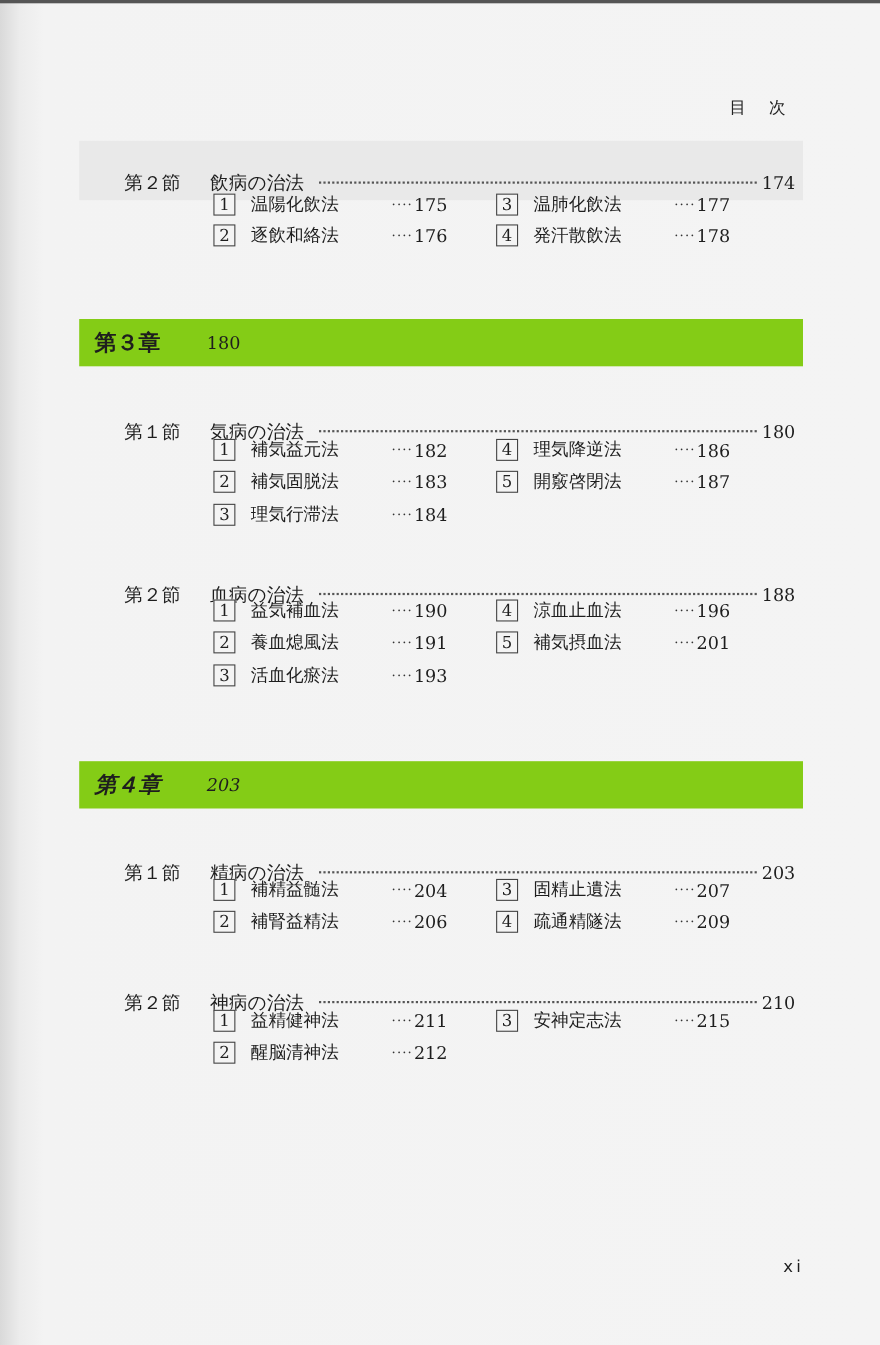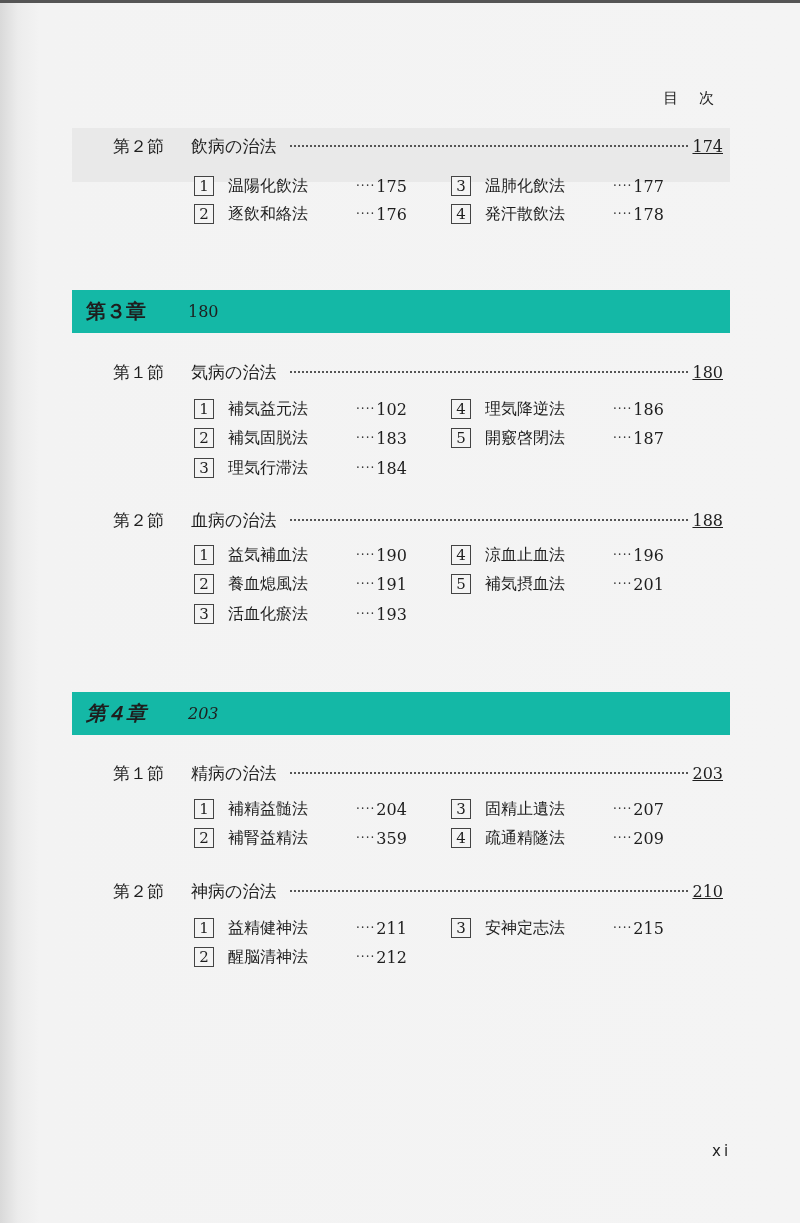"飲病の治法" .section .title { margin-top: none -> 20px }
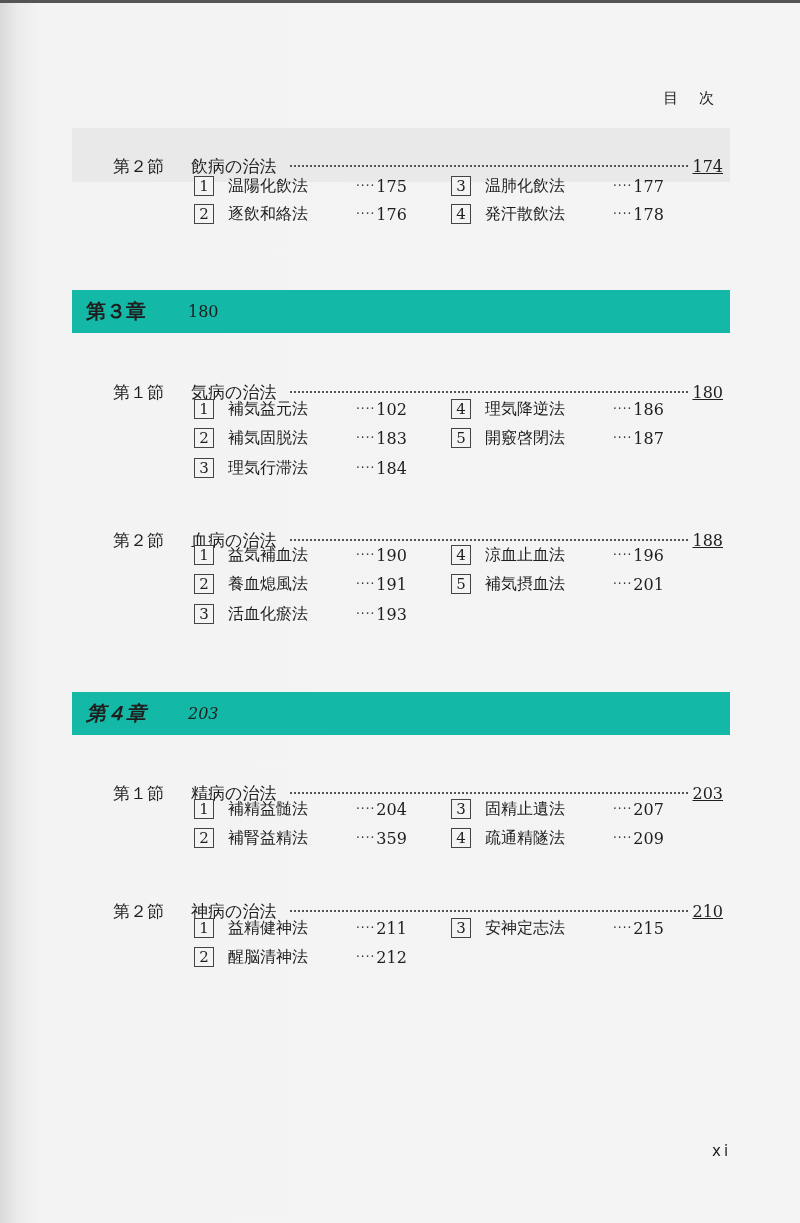"174" .section .page { text-decoration: underline -> none }
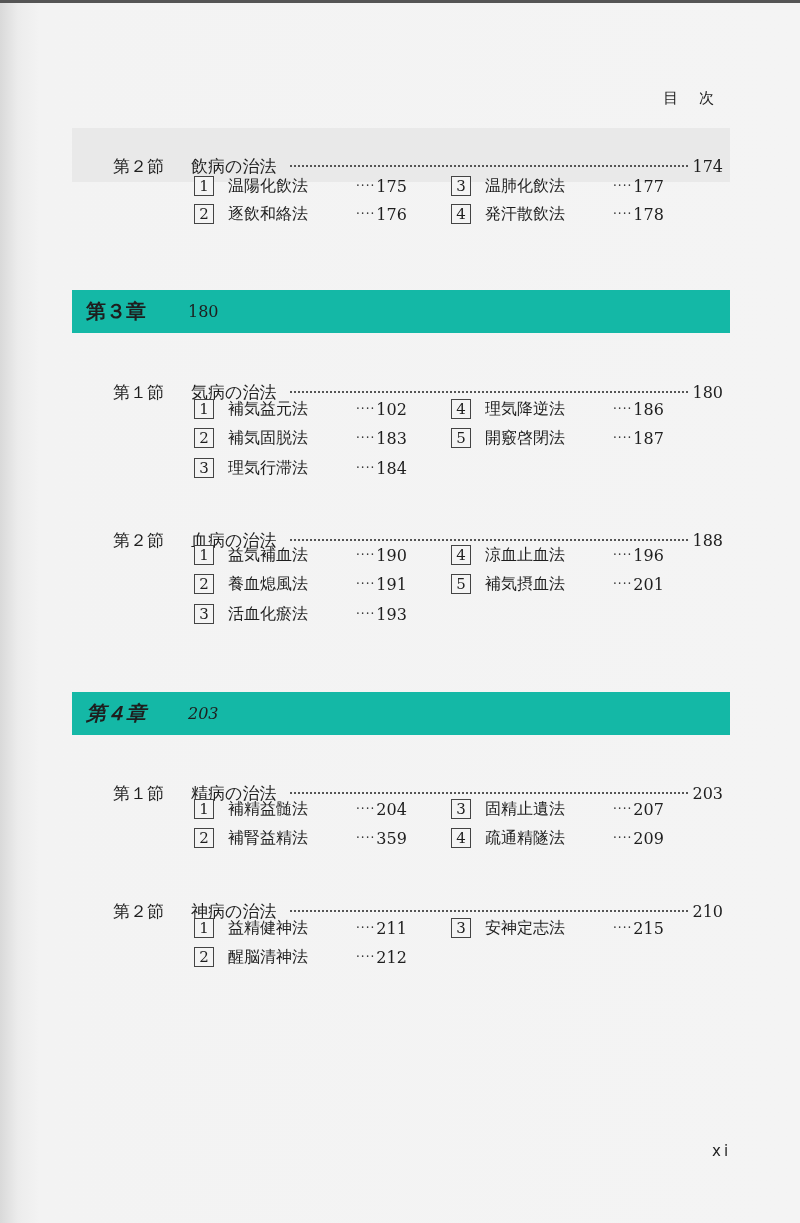"第３章" .chapter { background: #14b8a6 -> #84cc16 }
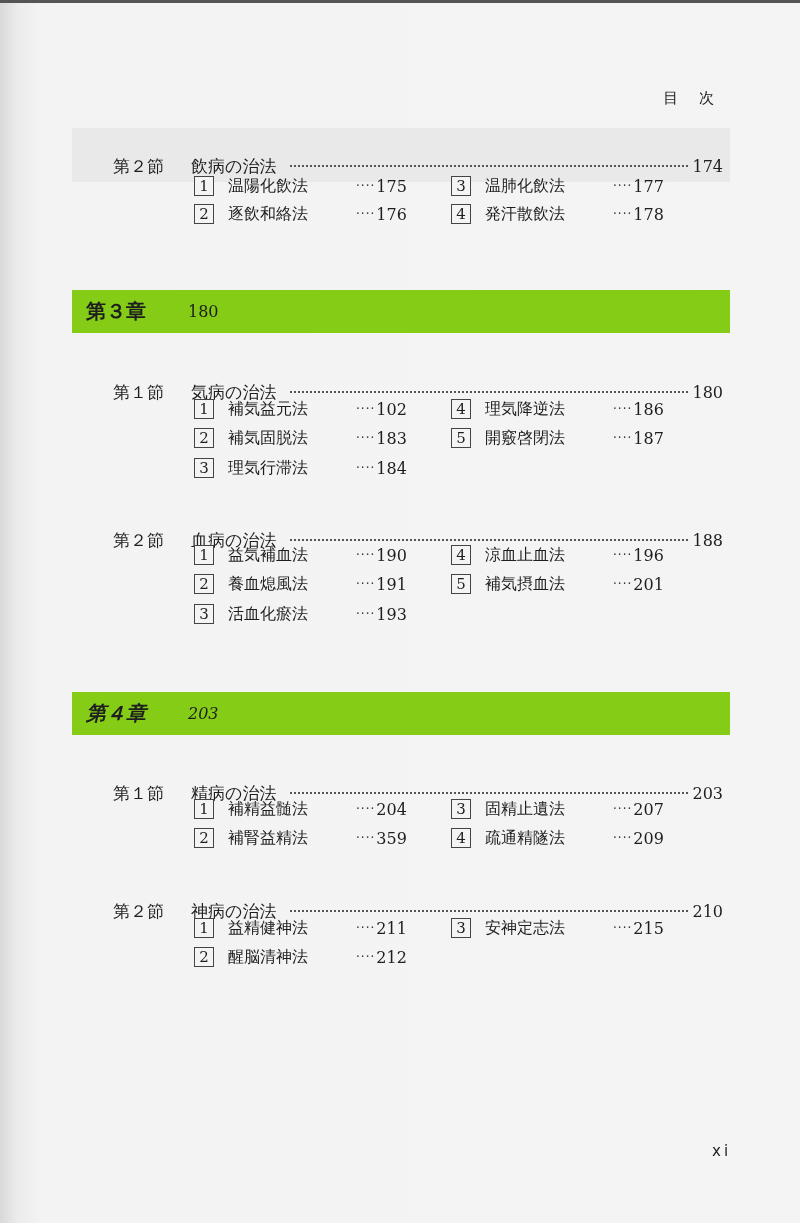"102" span.ipage { text: 102 -> 182 }
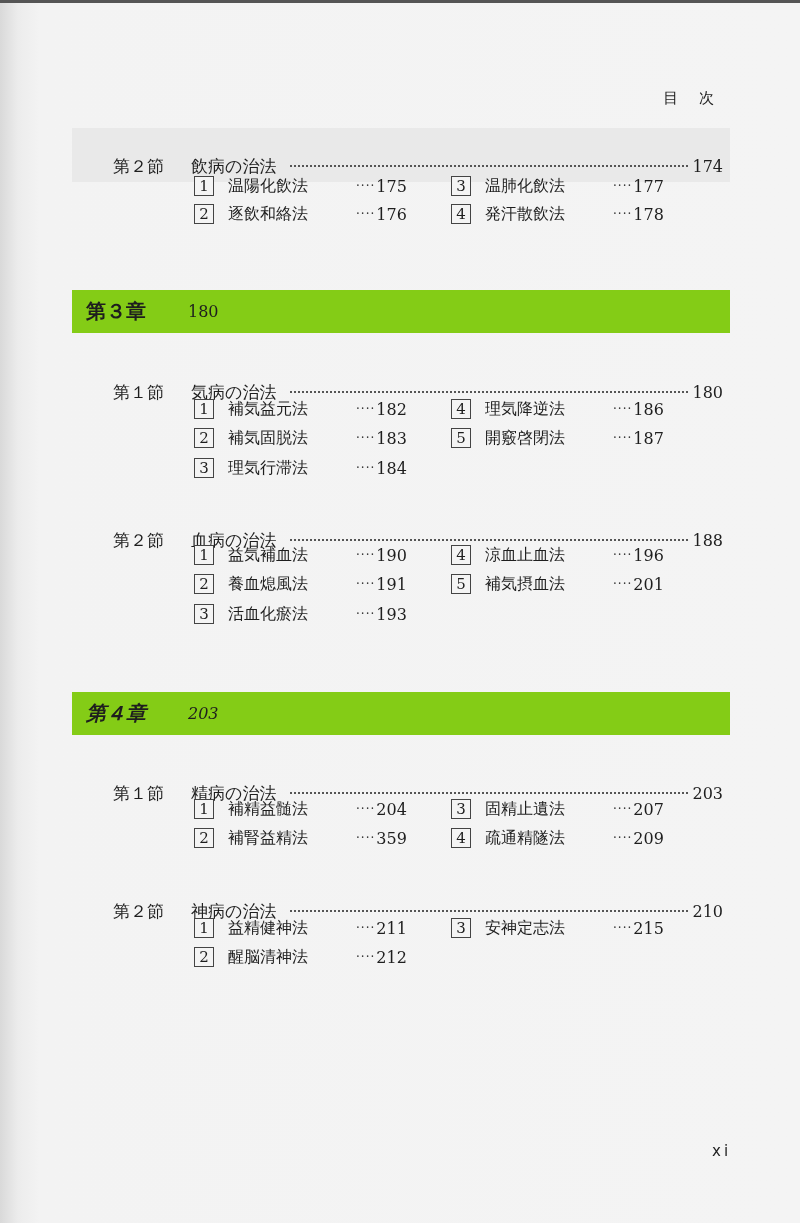"359" span.ipage { text: 359 -> 206 }
